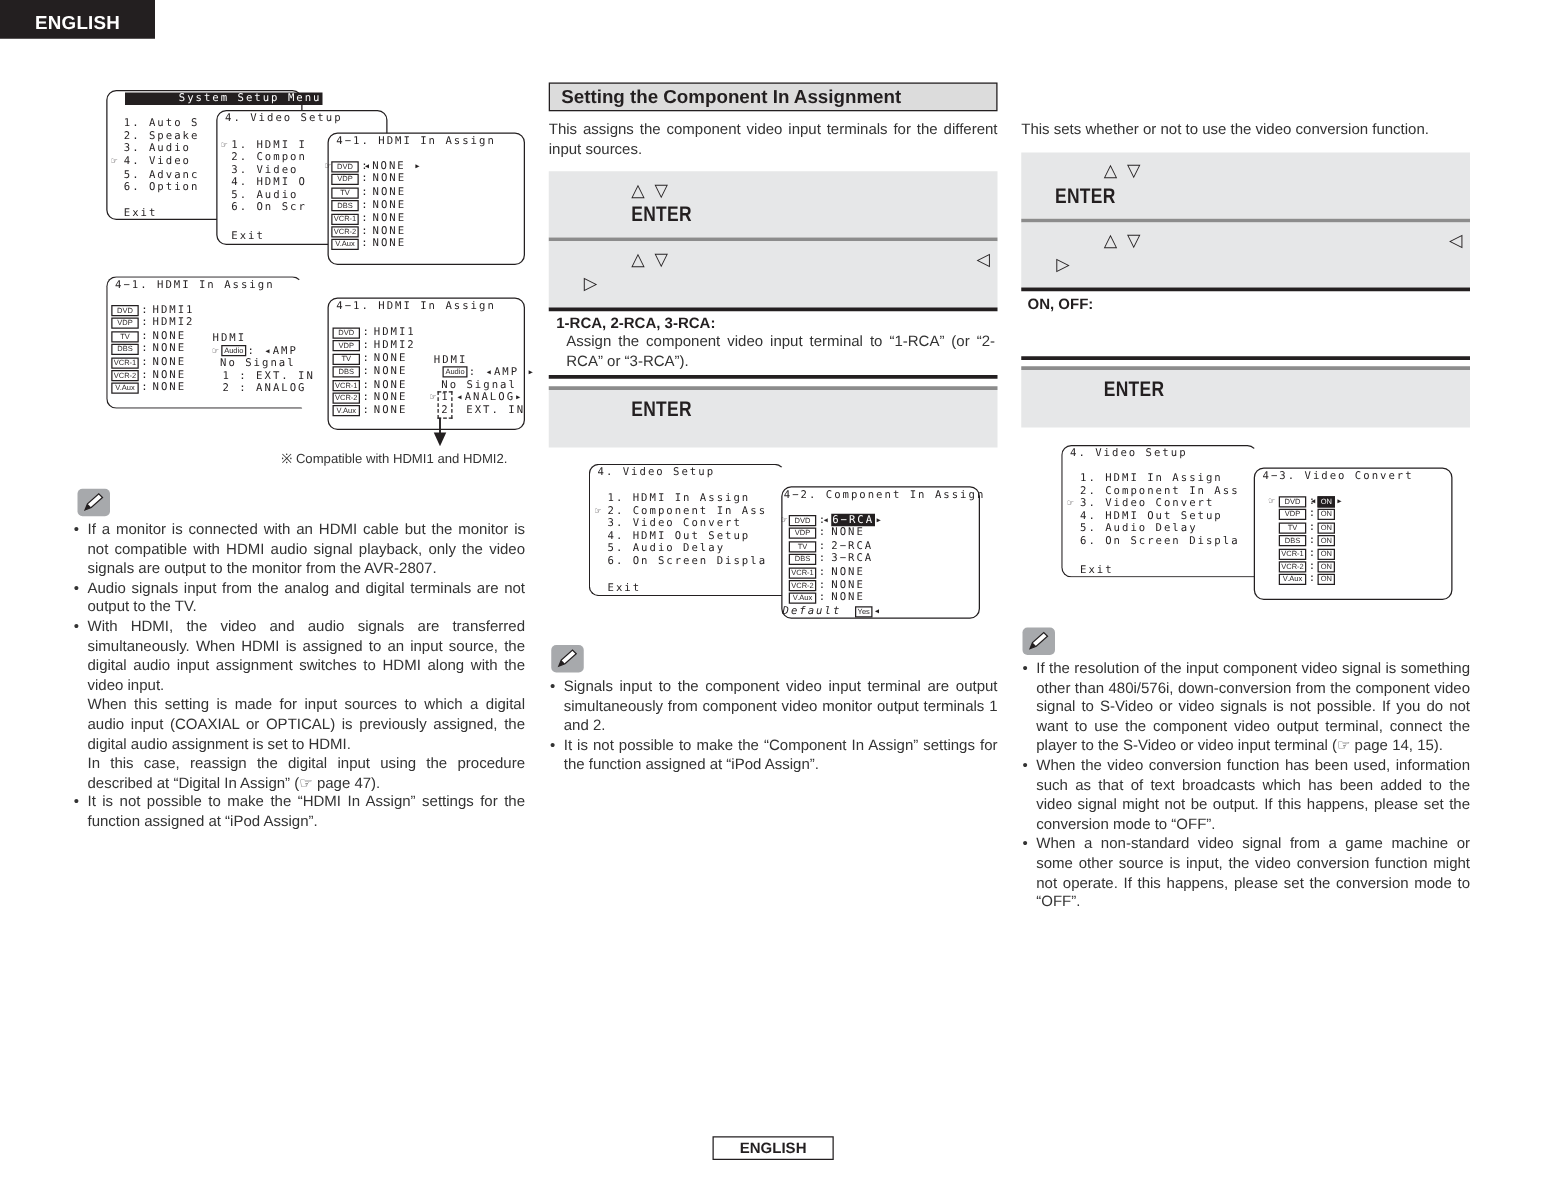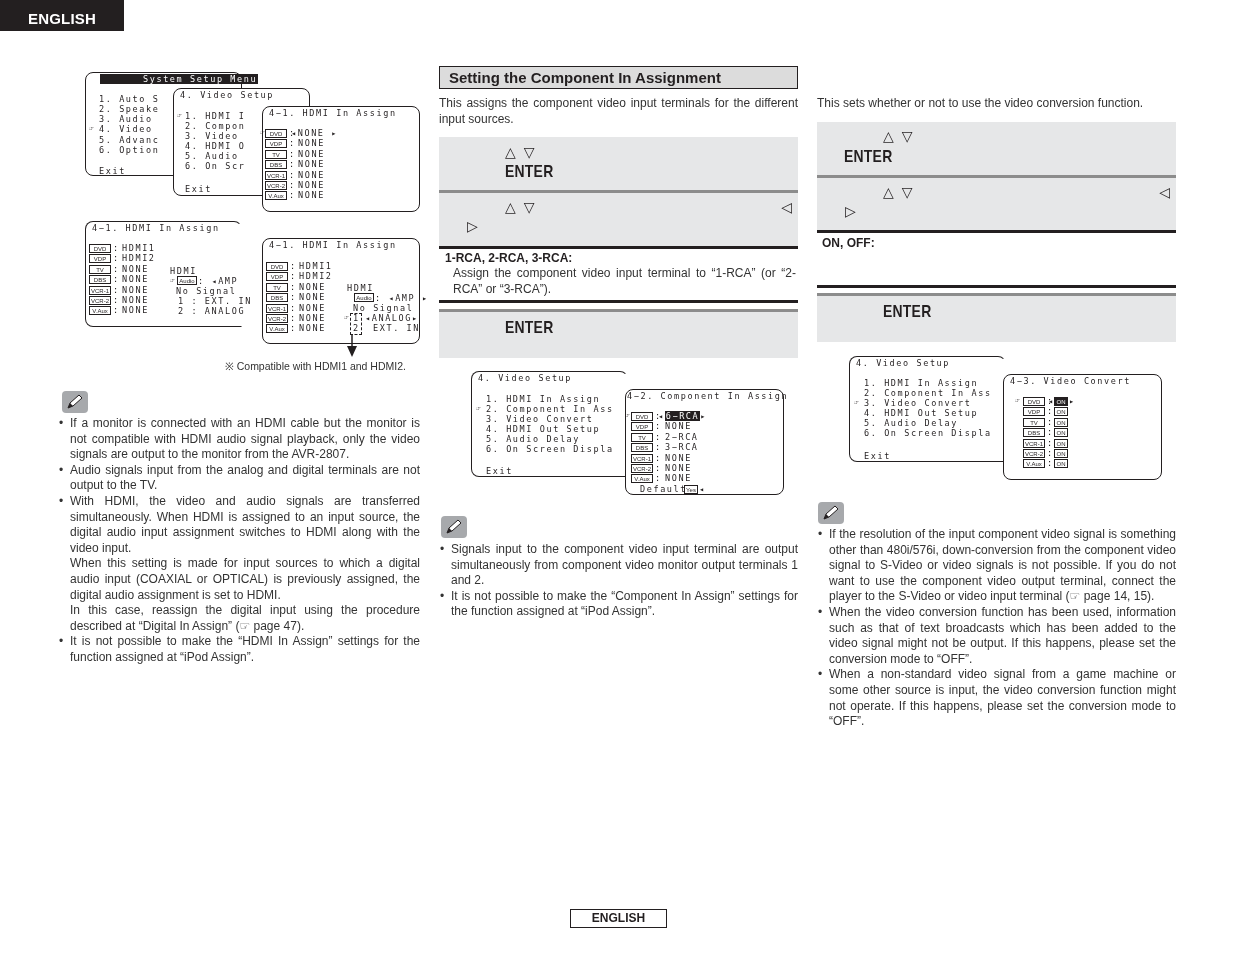"Default" div.line { font-style: none -> italic; left: 14px -> 0 }
